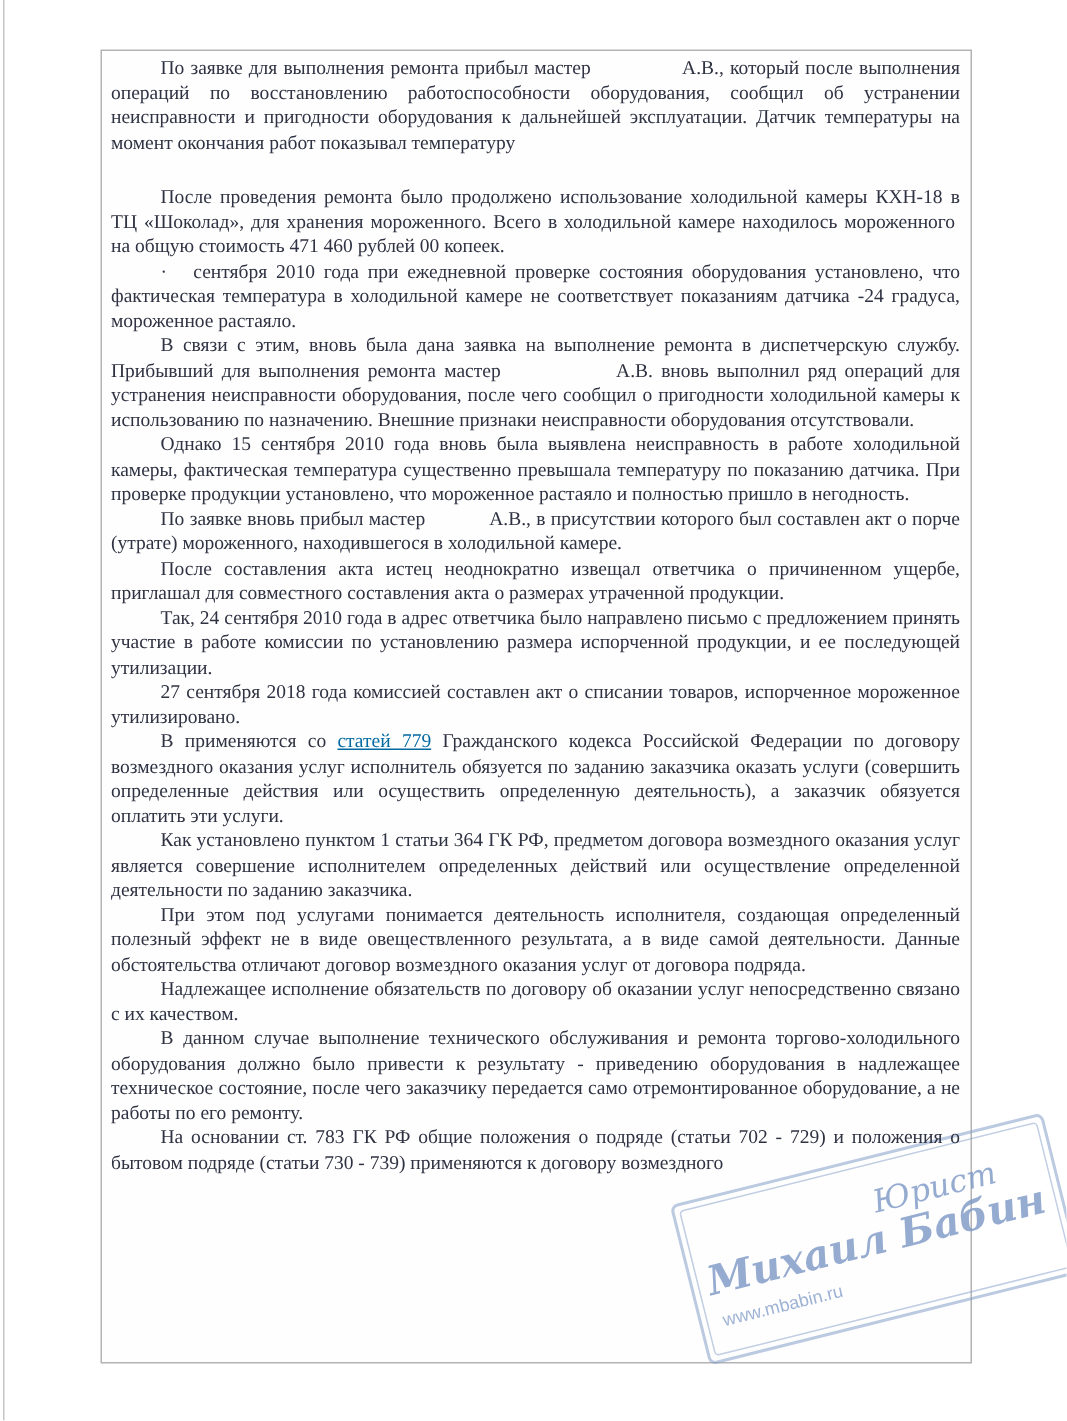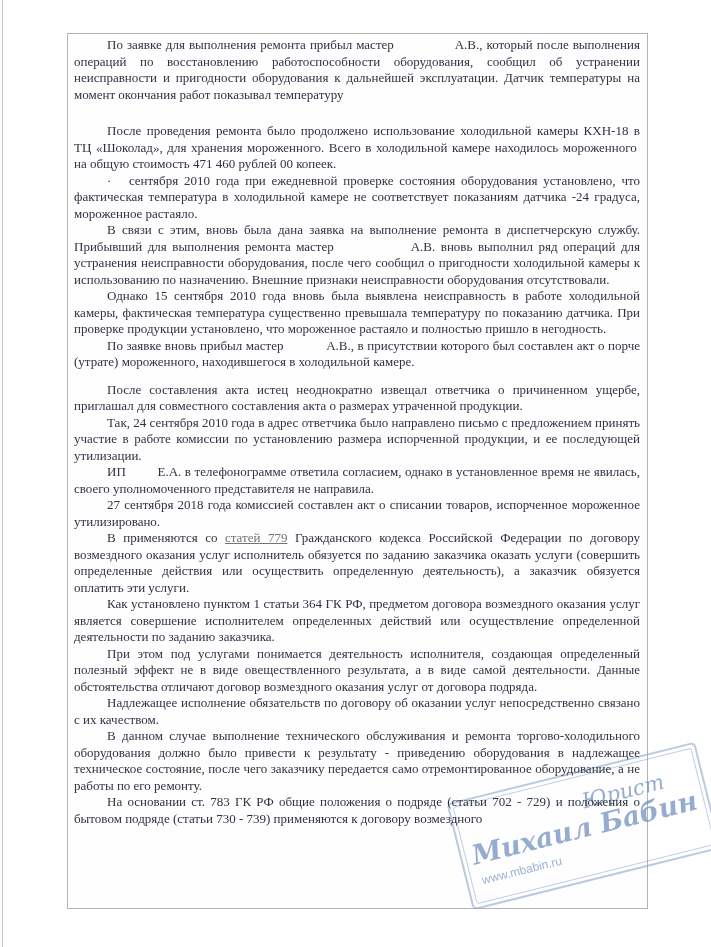"После составления акта истец" p.para { margin-top: 11px -> 0 }
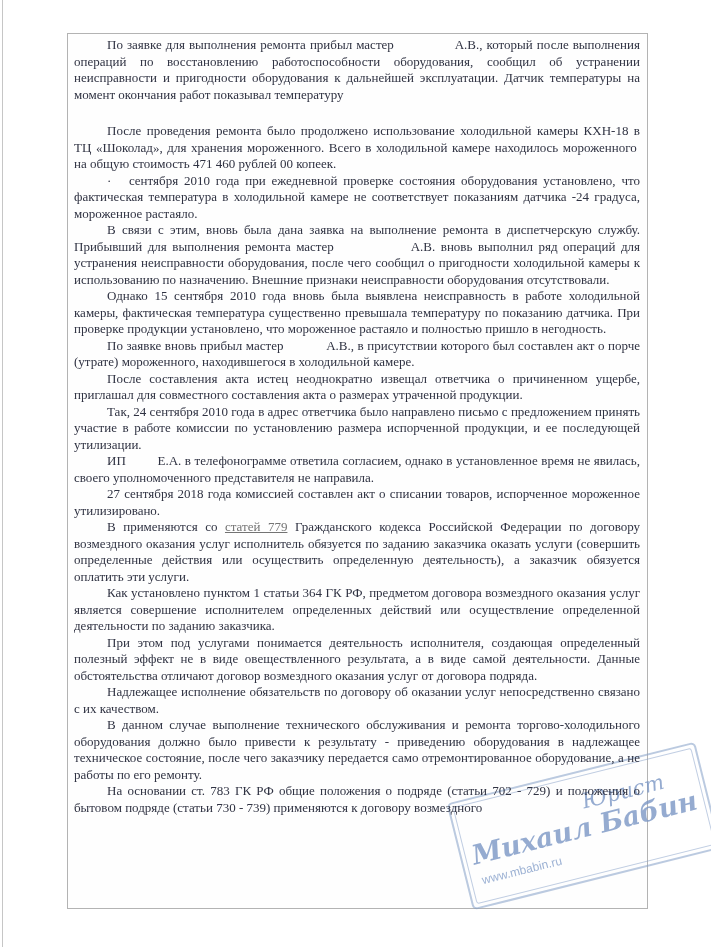"ИП Е.А. в телефонограмме ответила" p.para { html: <p><span>ИП&nbsp;&nbsp;&nbsp;&nbsp;&nbsp;&nbsp;&nbsp;&nbsp; Е.А. в телефонограмме ответила согласием, однако в установленное время не явилась, своего уполномоченного представителя не направила.</span></p> -> none }
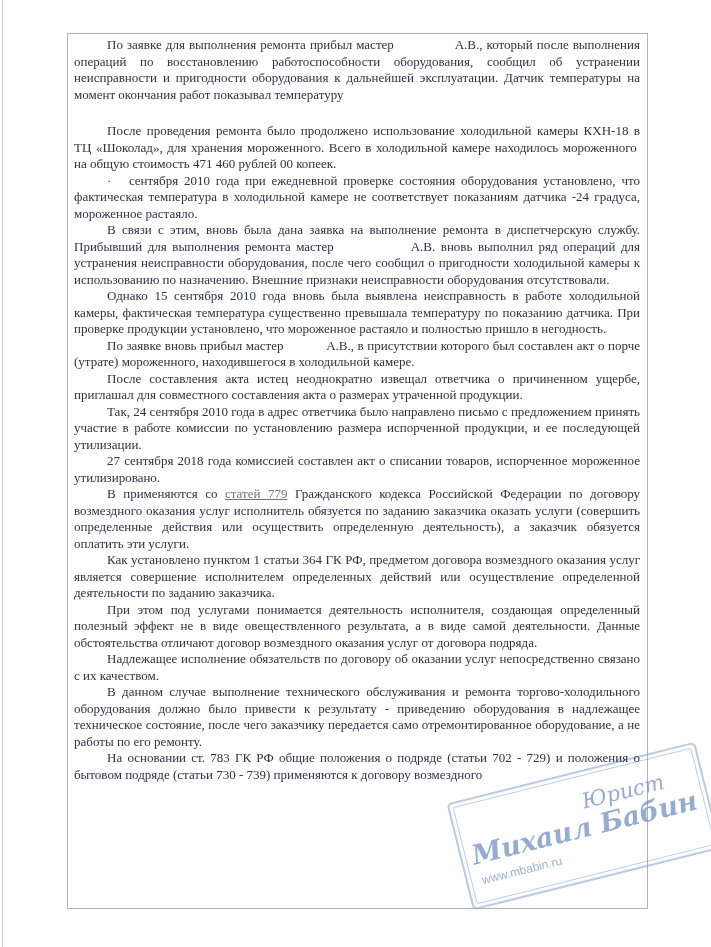"статей 779" .doc-link { color: #737373 -> #0369a1 }
